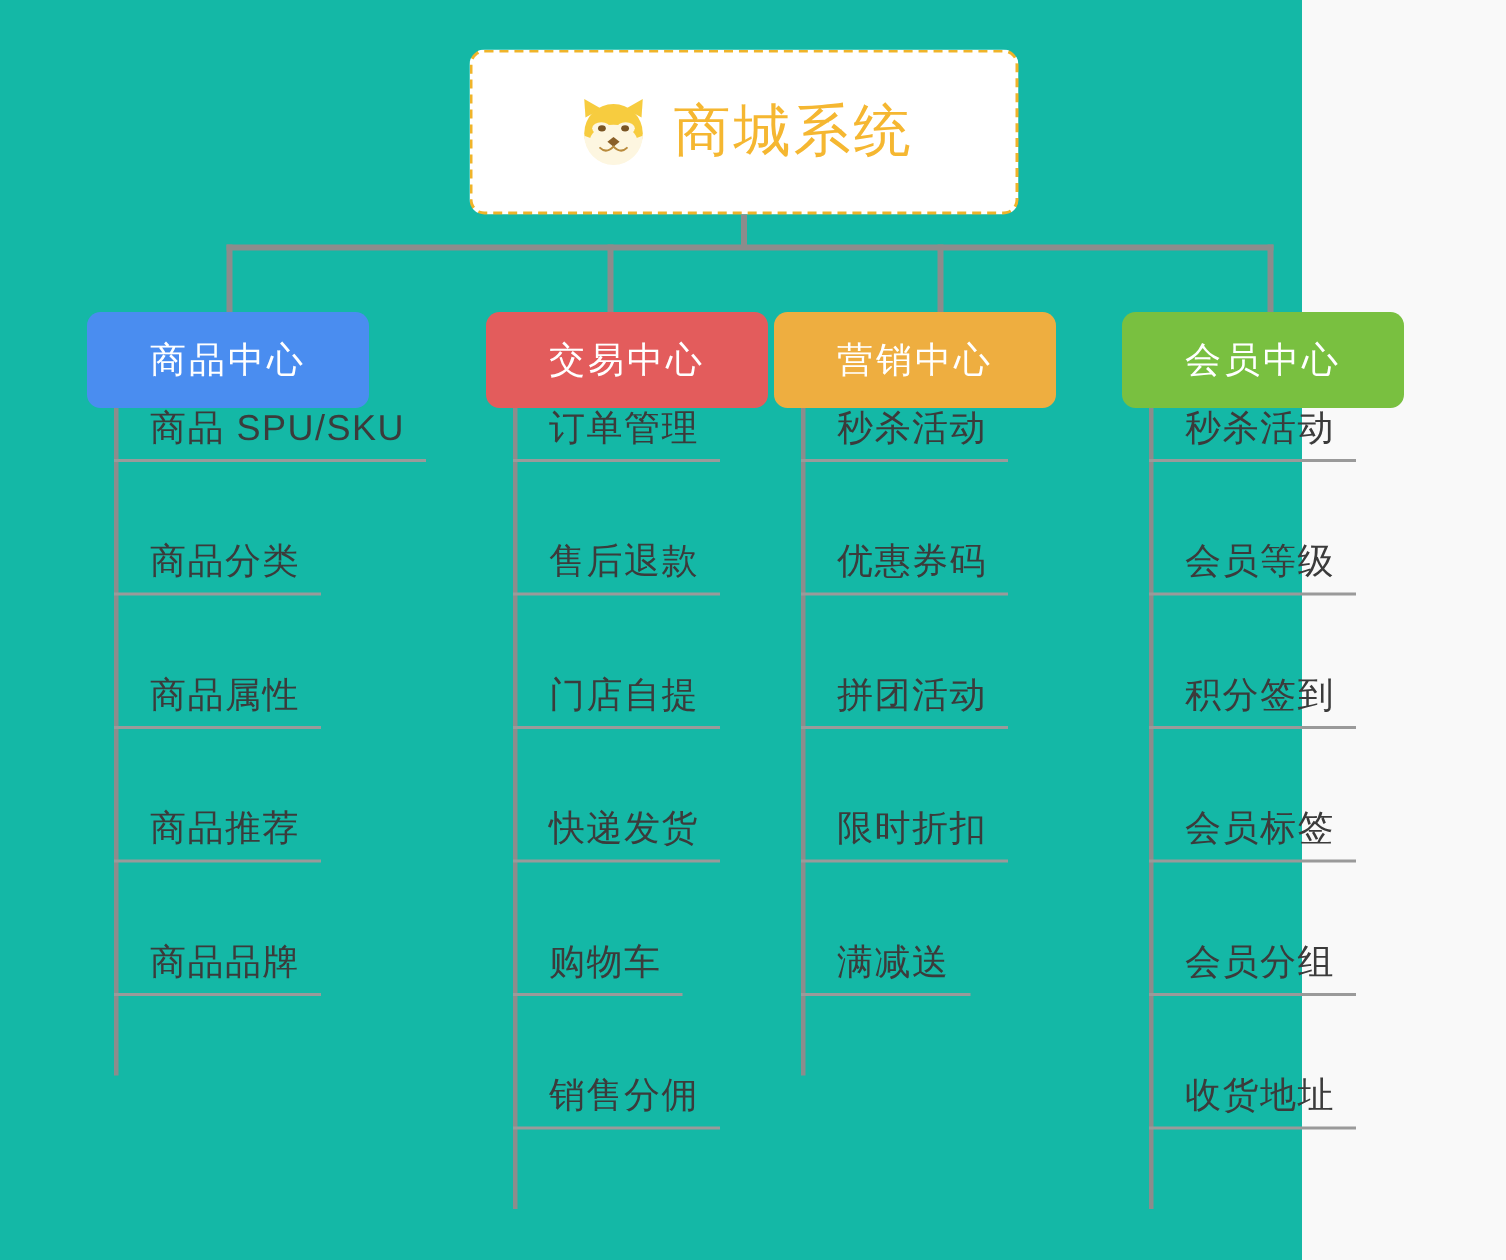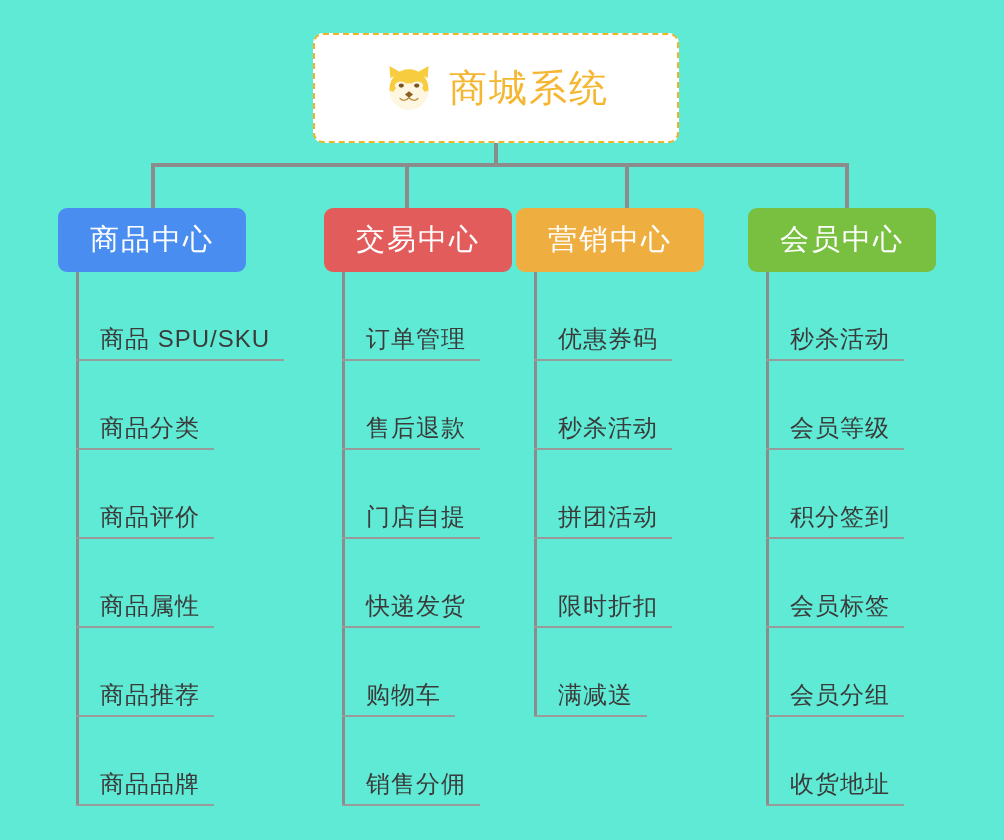"商城系统" #canvas { background: #5eead4 -> #14b8a6; width: 1004px -> 868px }
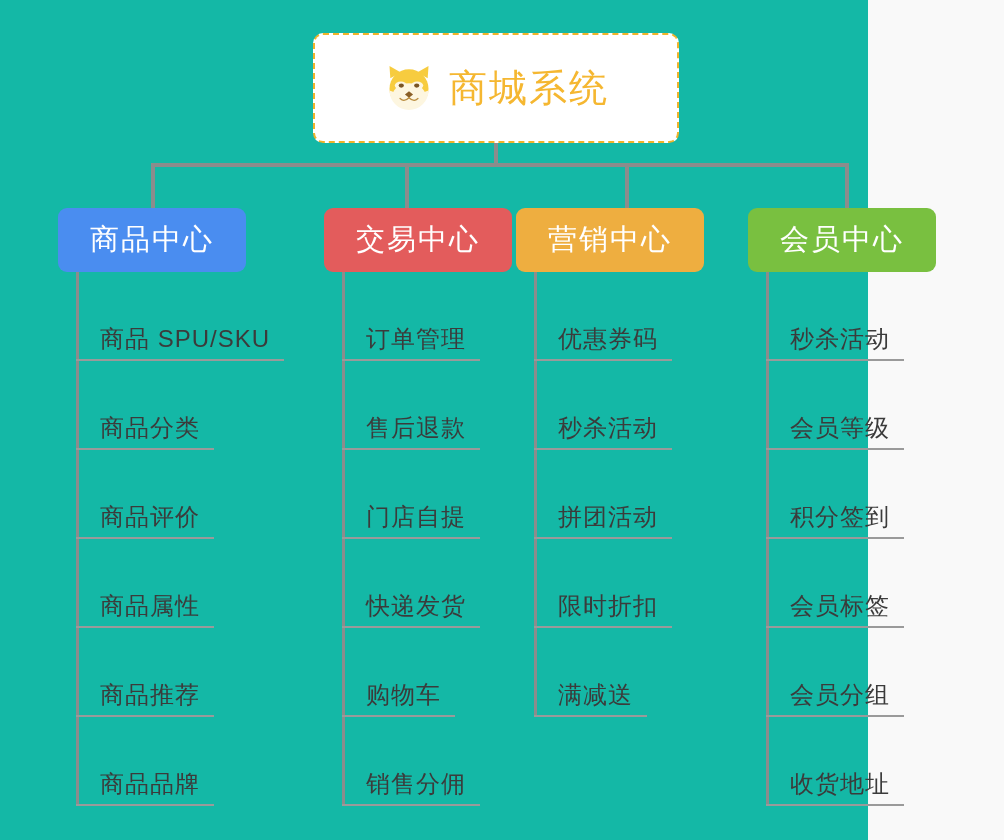"商品中心" .cat-box { font-size: 29px -> 24px }
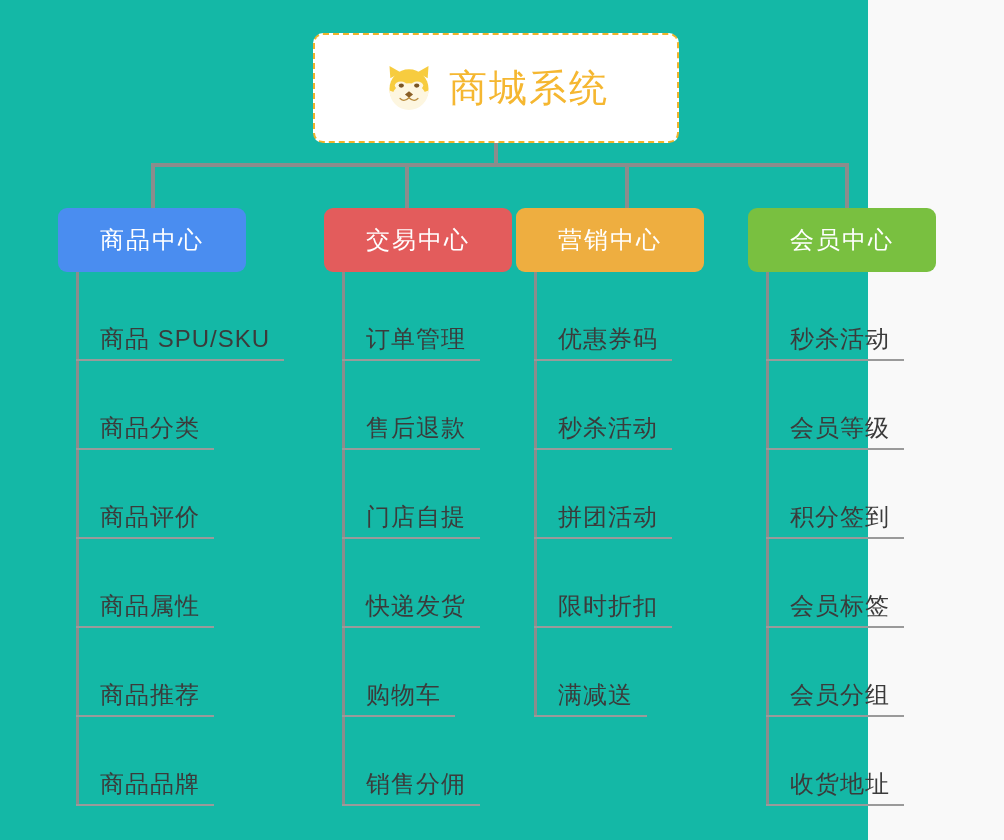"商品 SPU/SKU" .leaf { align-items: flex-end -> flex-start }
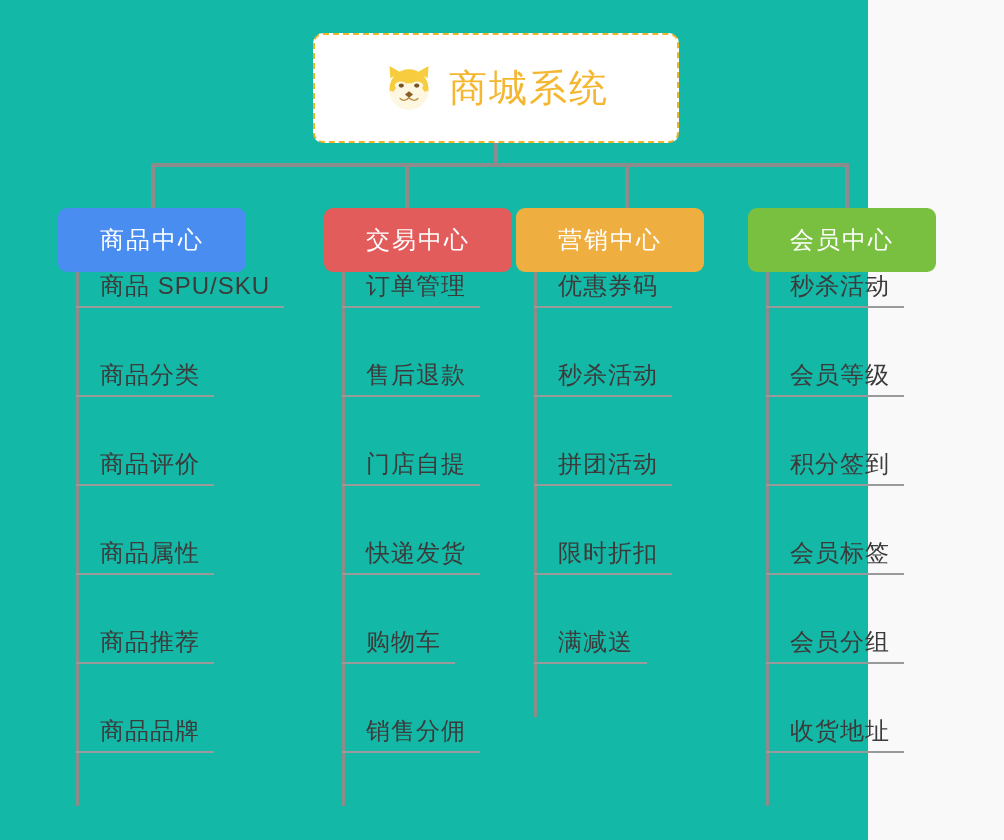"优惠券码" div.leaf { order: before "秒杀活动" -> after "秒杀活动" }
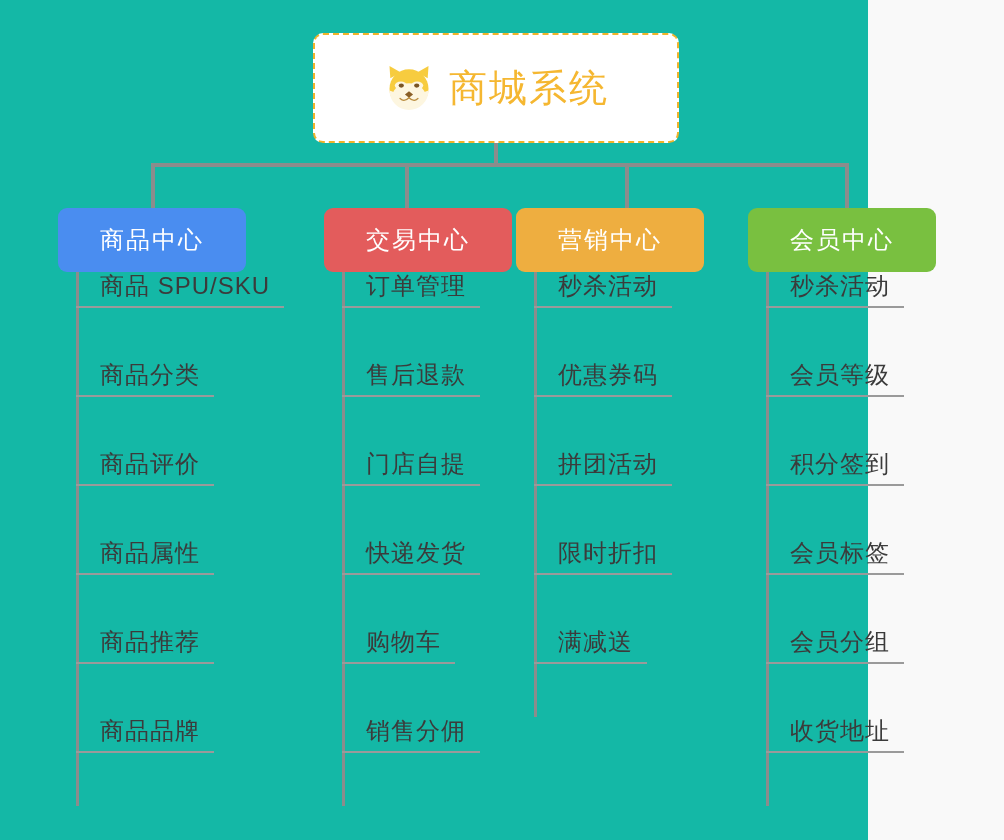"商品评价" div.leaf { html: <div> <div><span>商品评价</span></div> </div> -> none }
